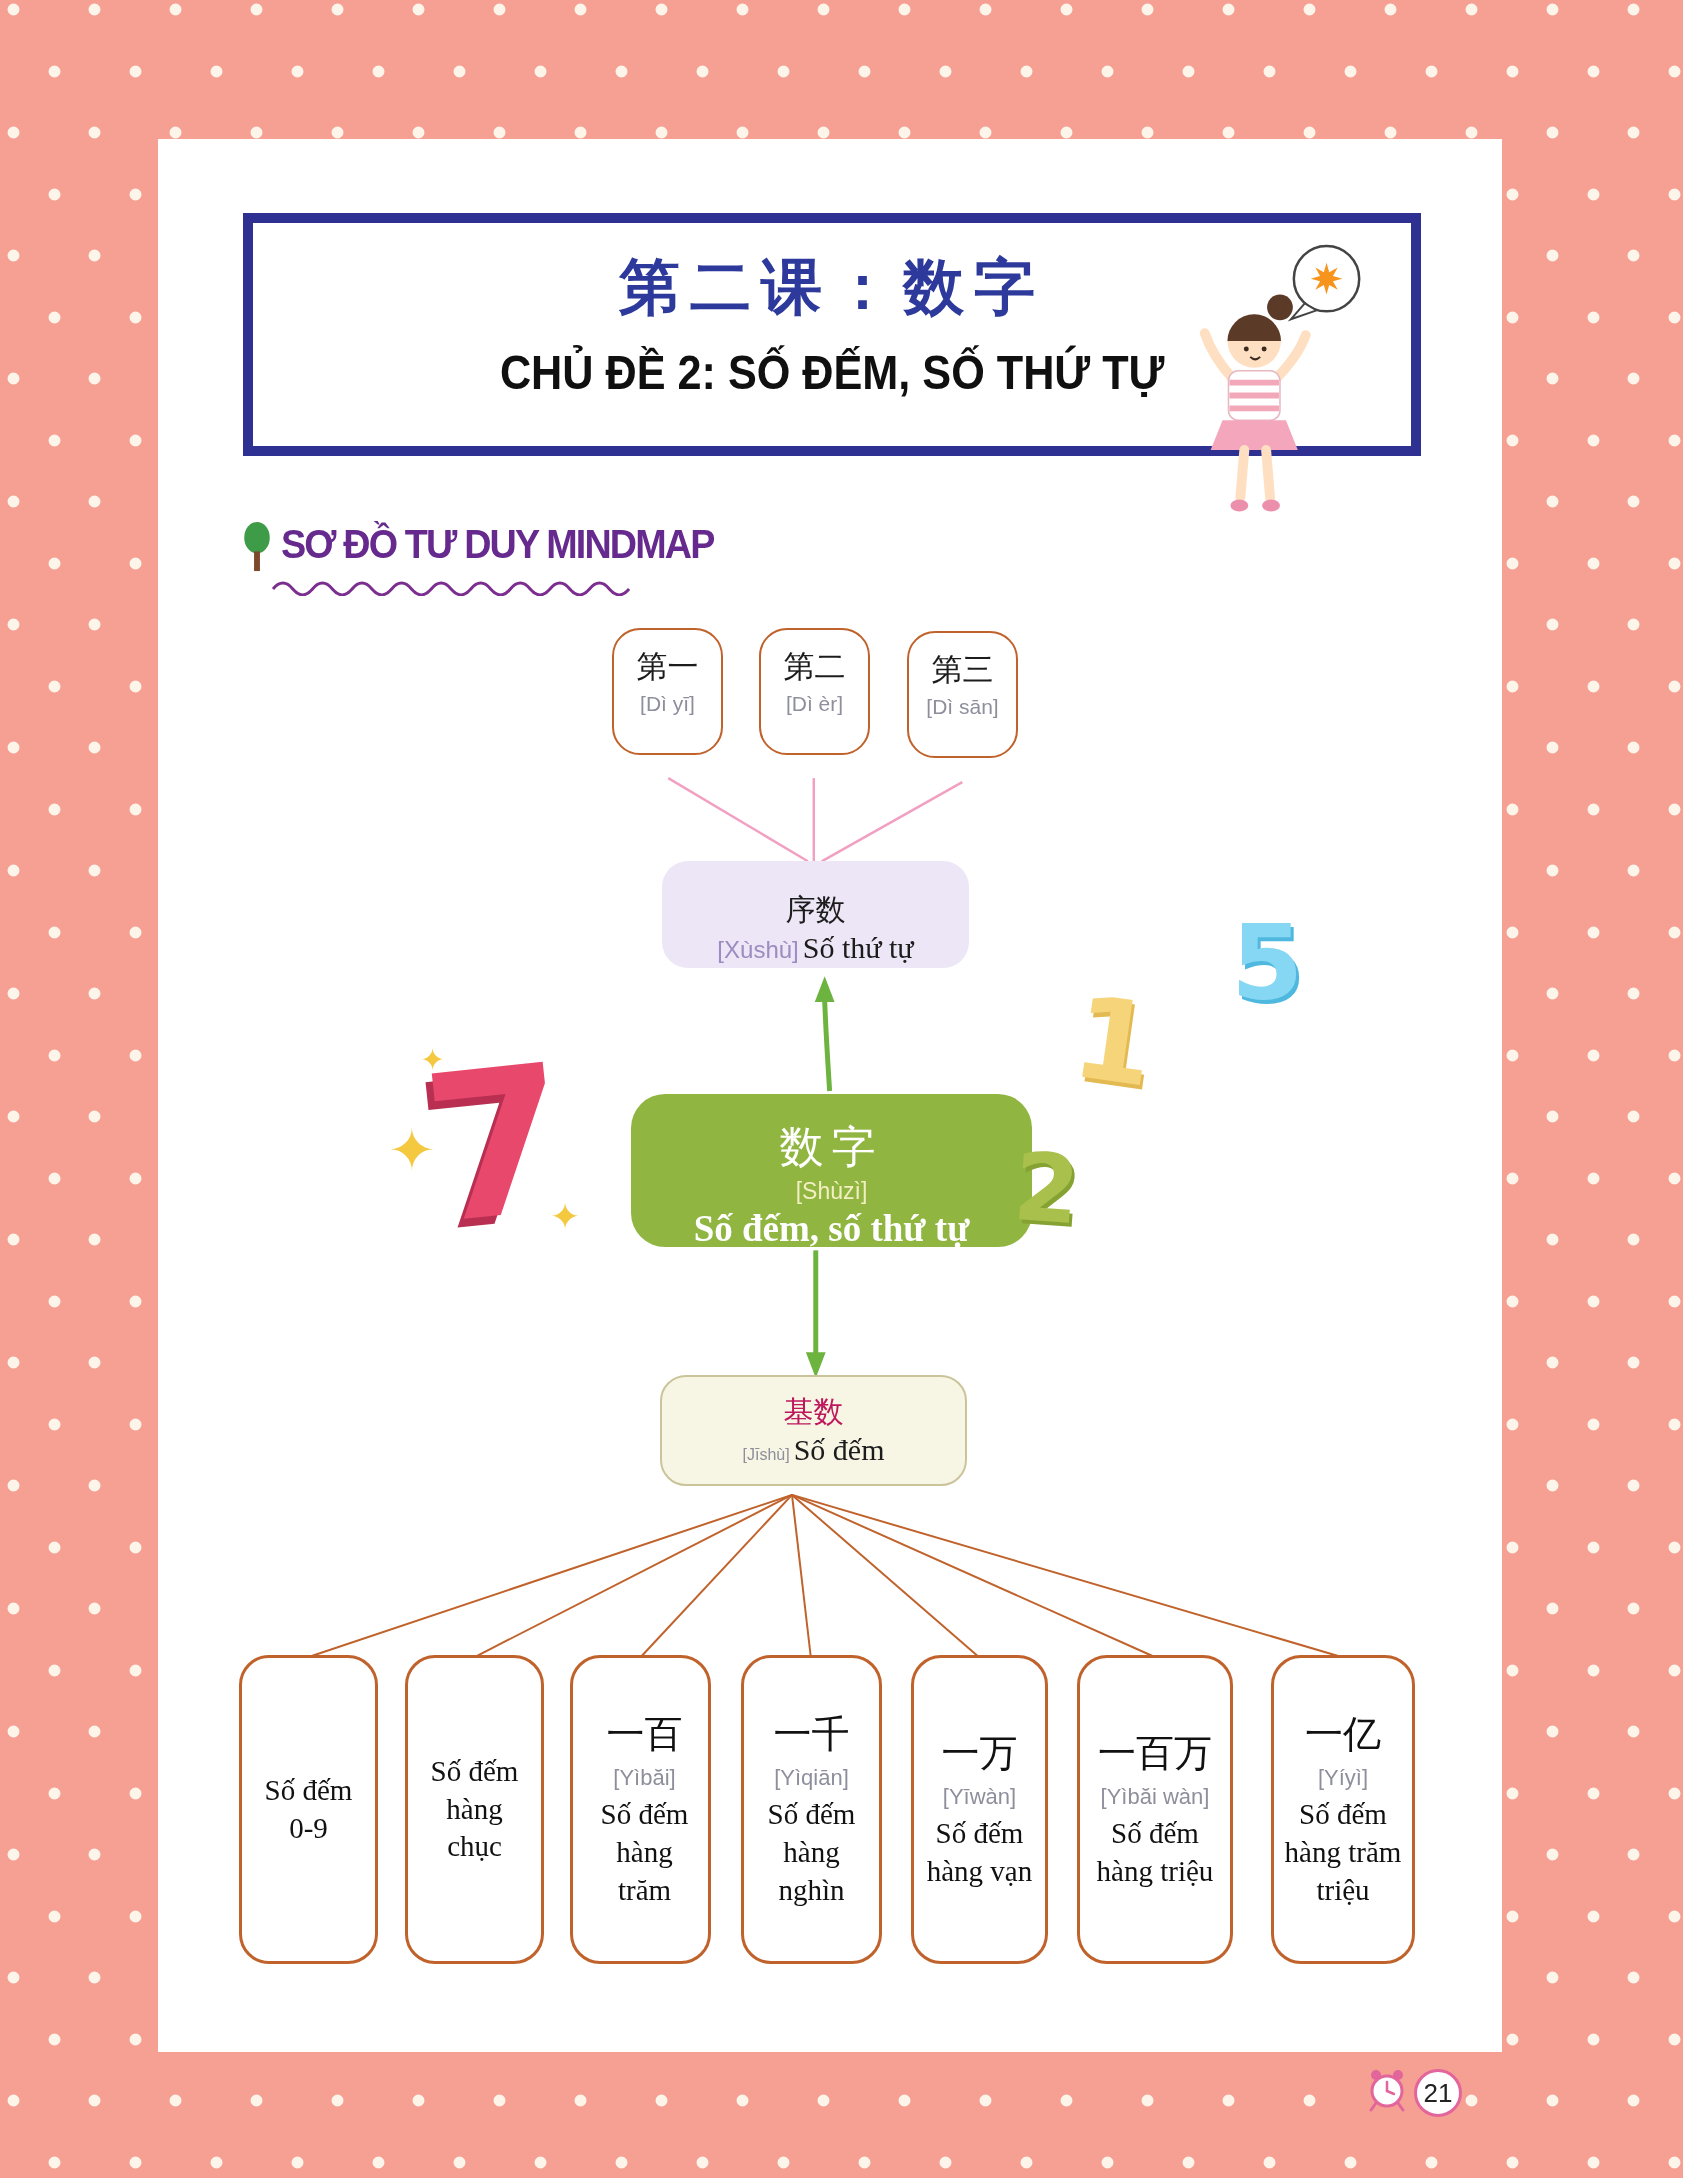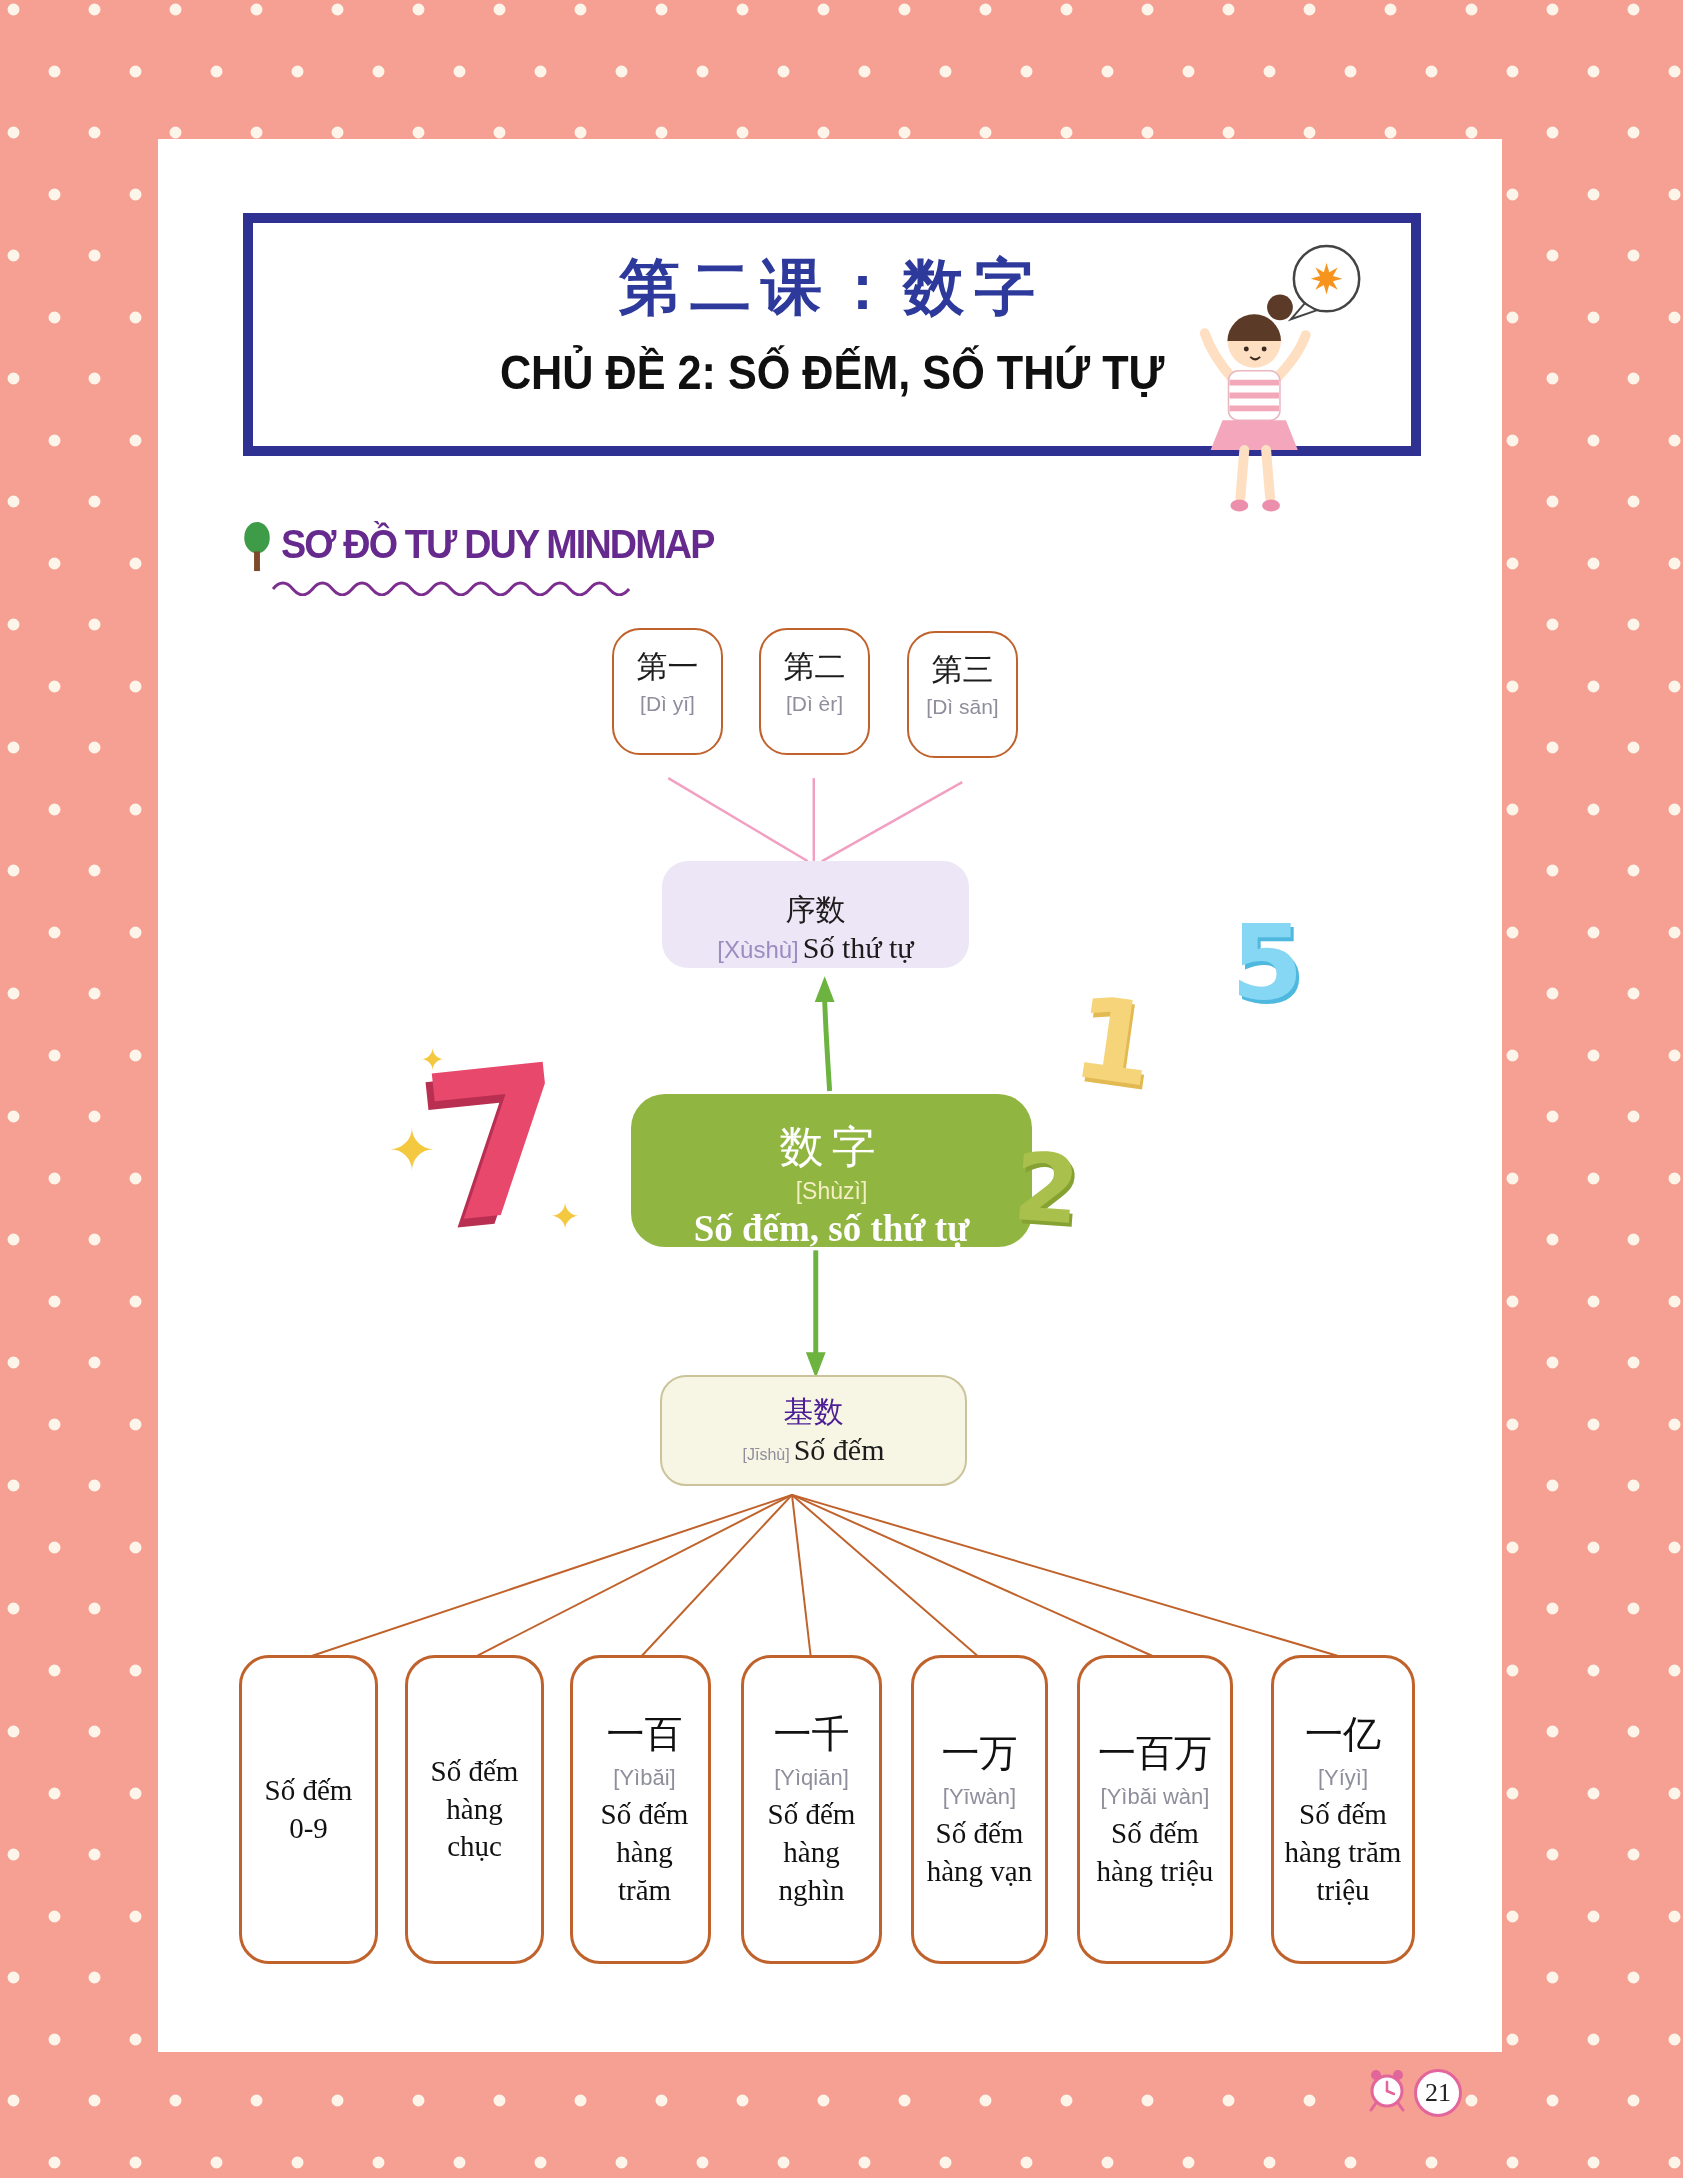"基数" .cardinal-node .zh { color: #4c1d95 -> #be185d }
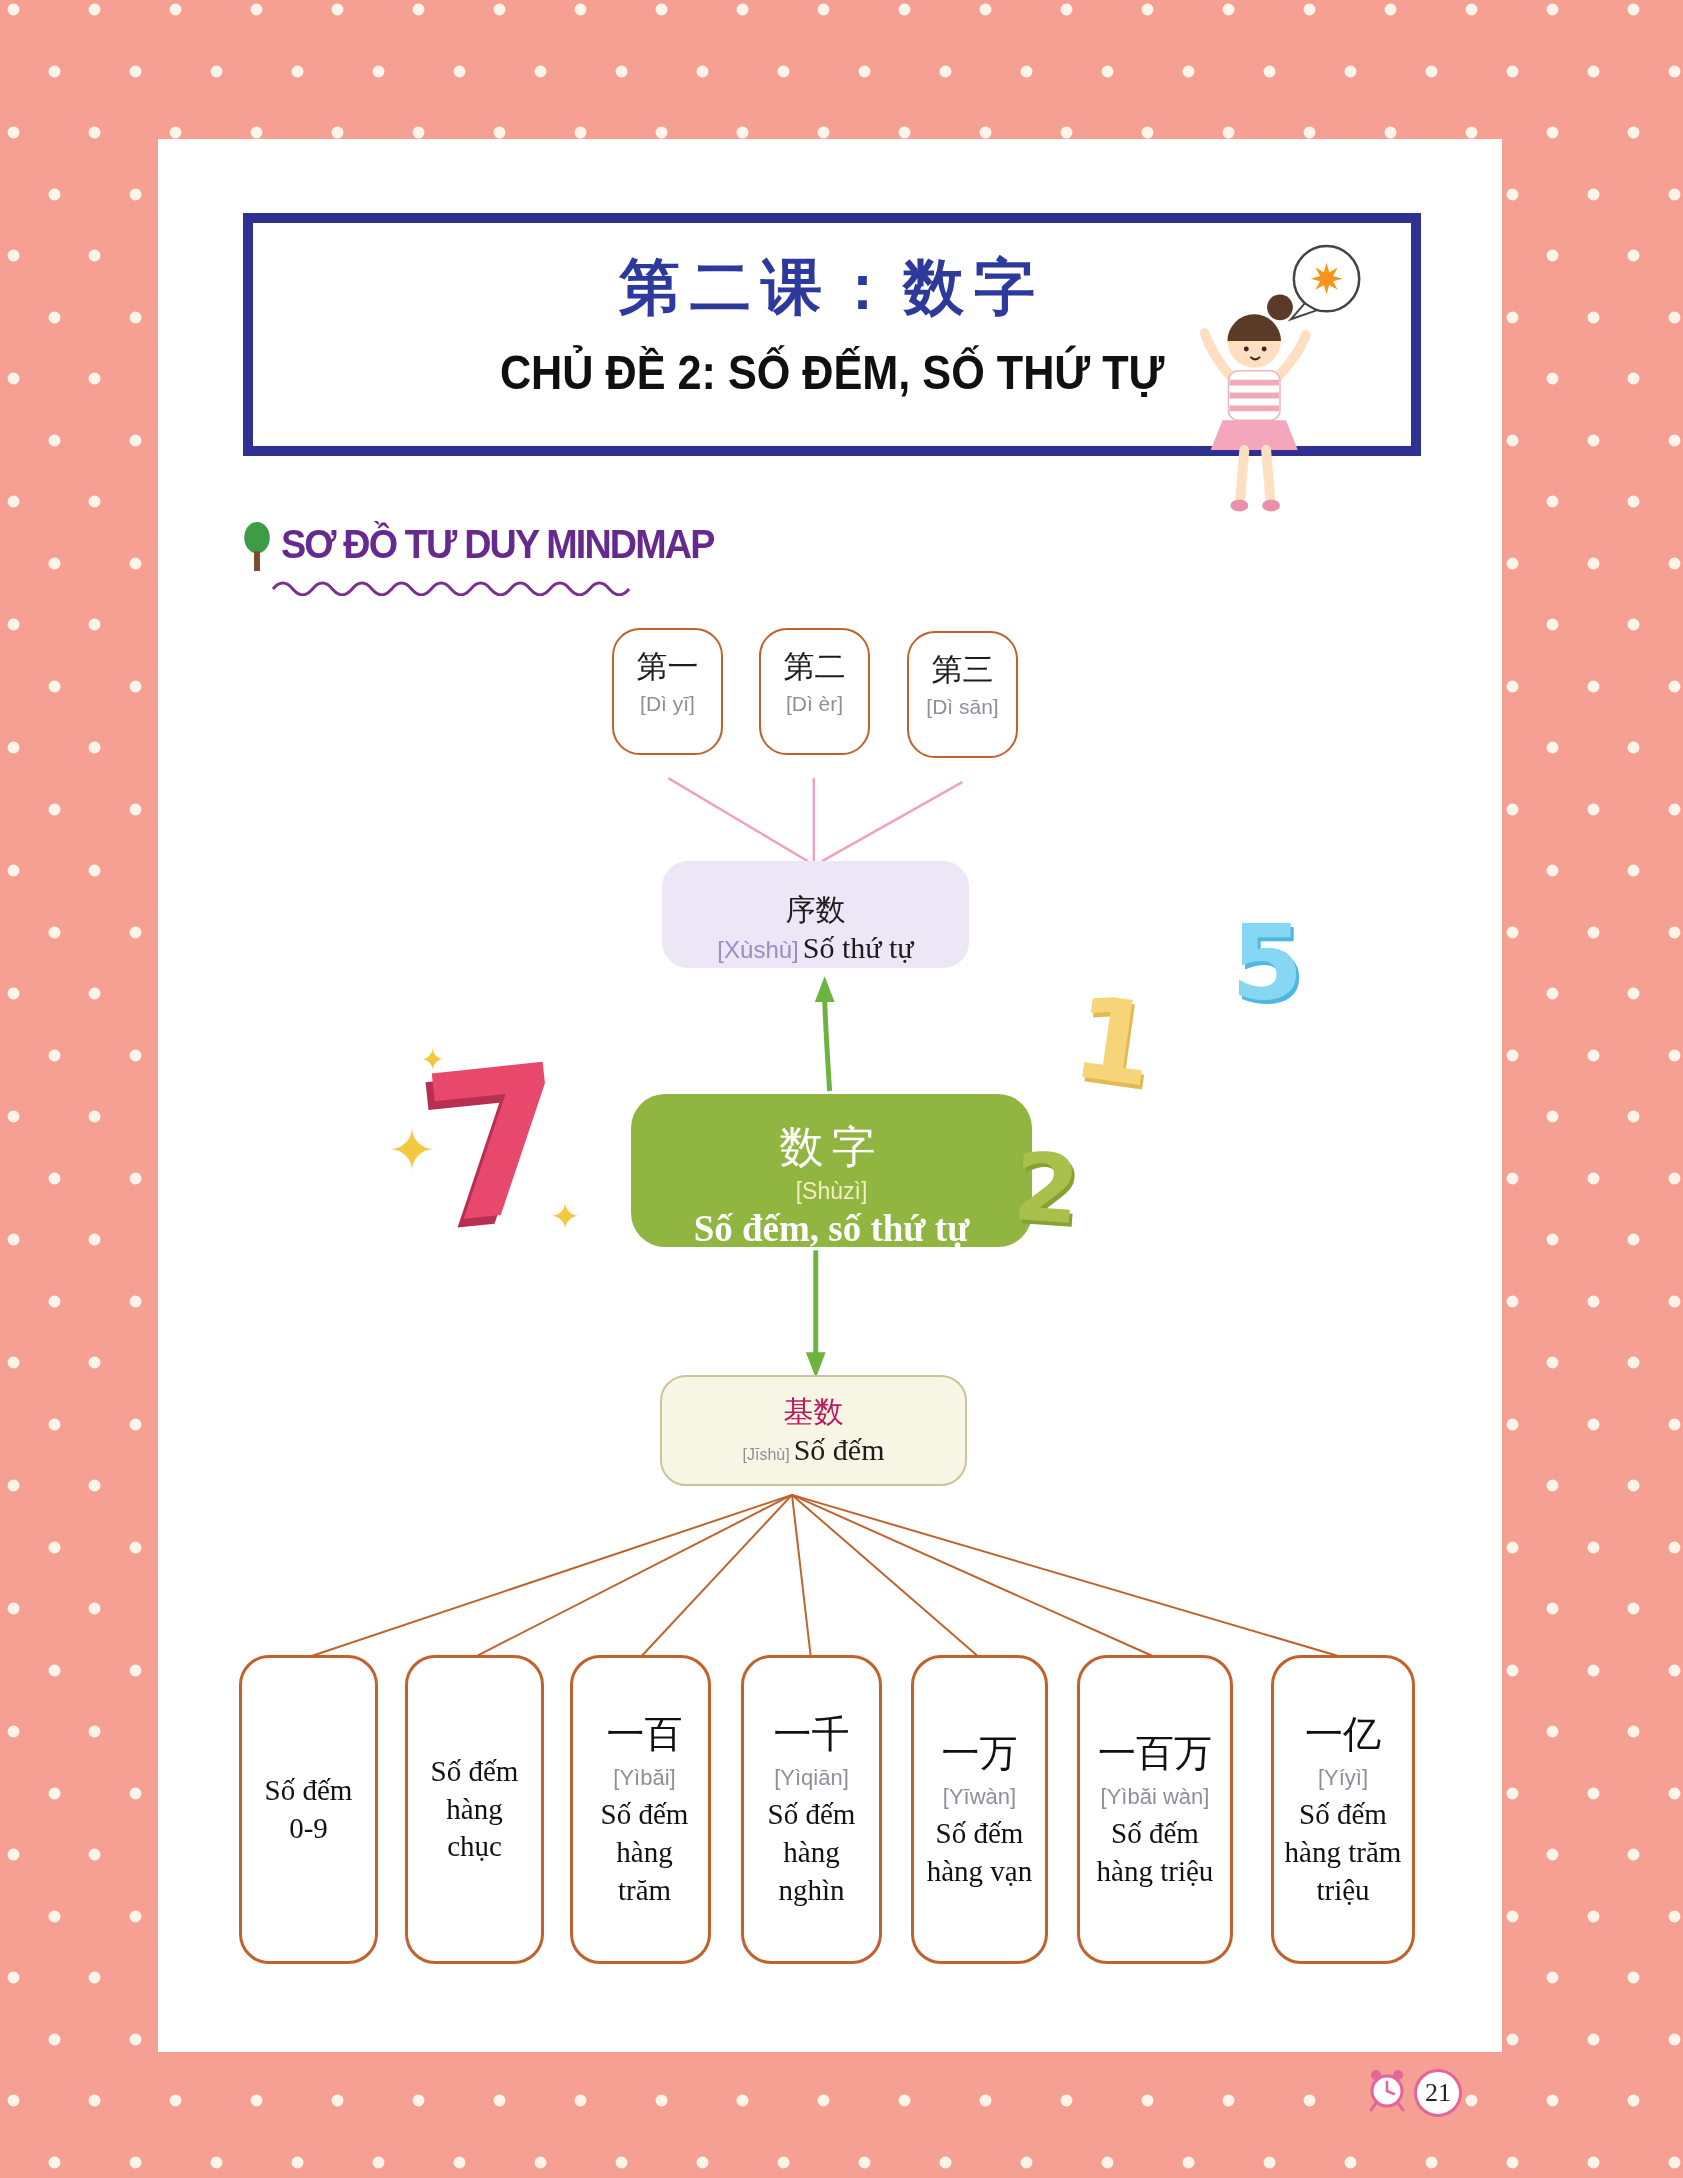"21" .page-badge { font-family: Liberation Serif, serif -> Liberation Sans, sans-serif }
